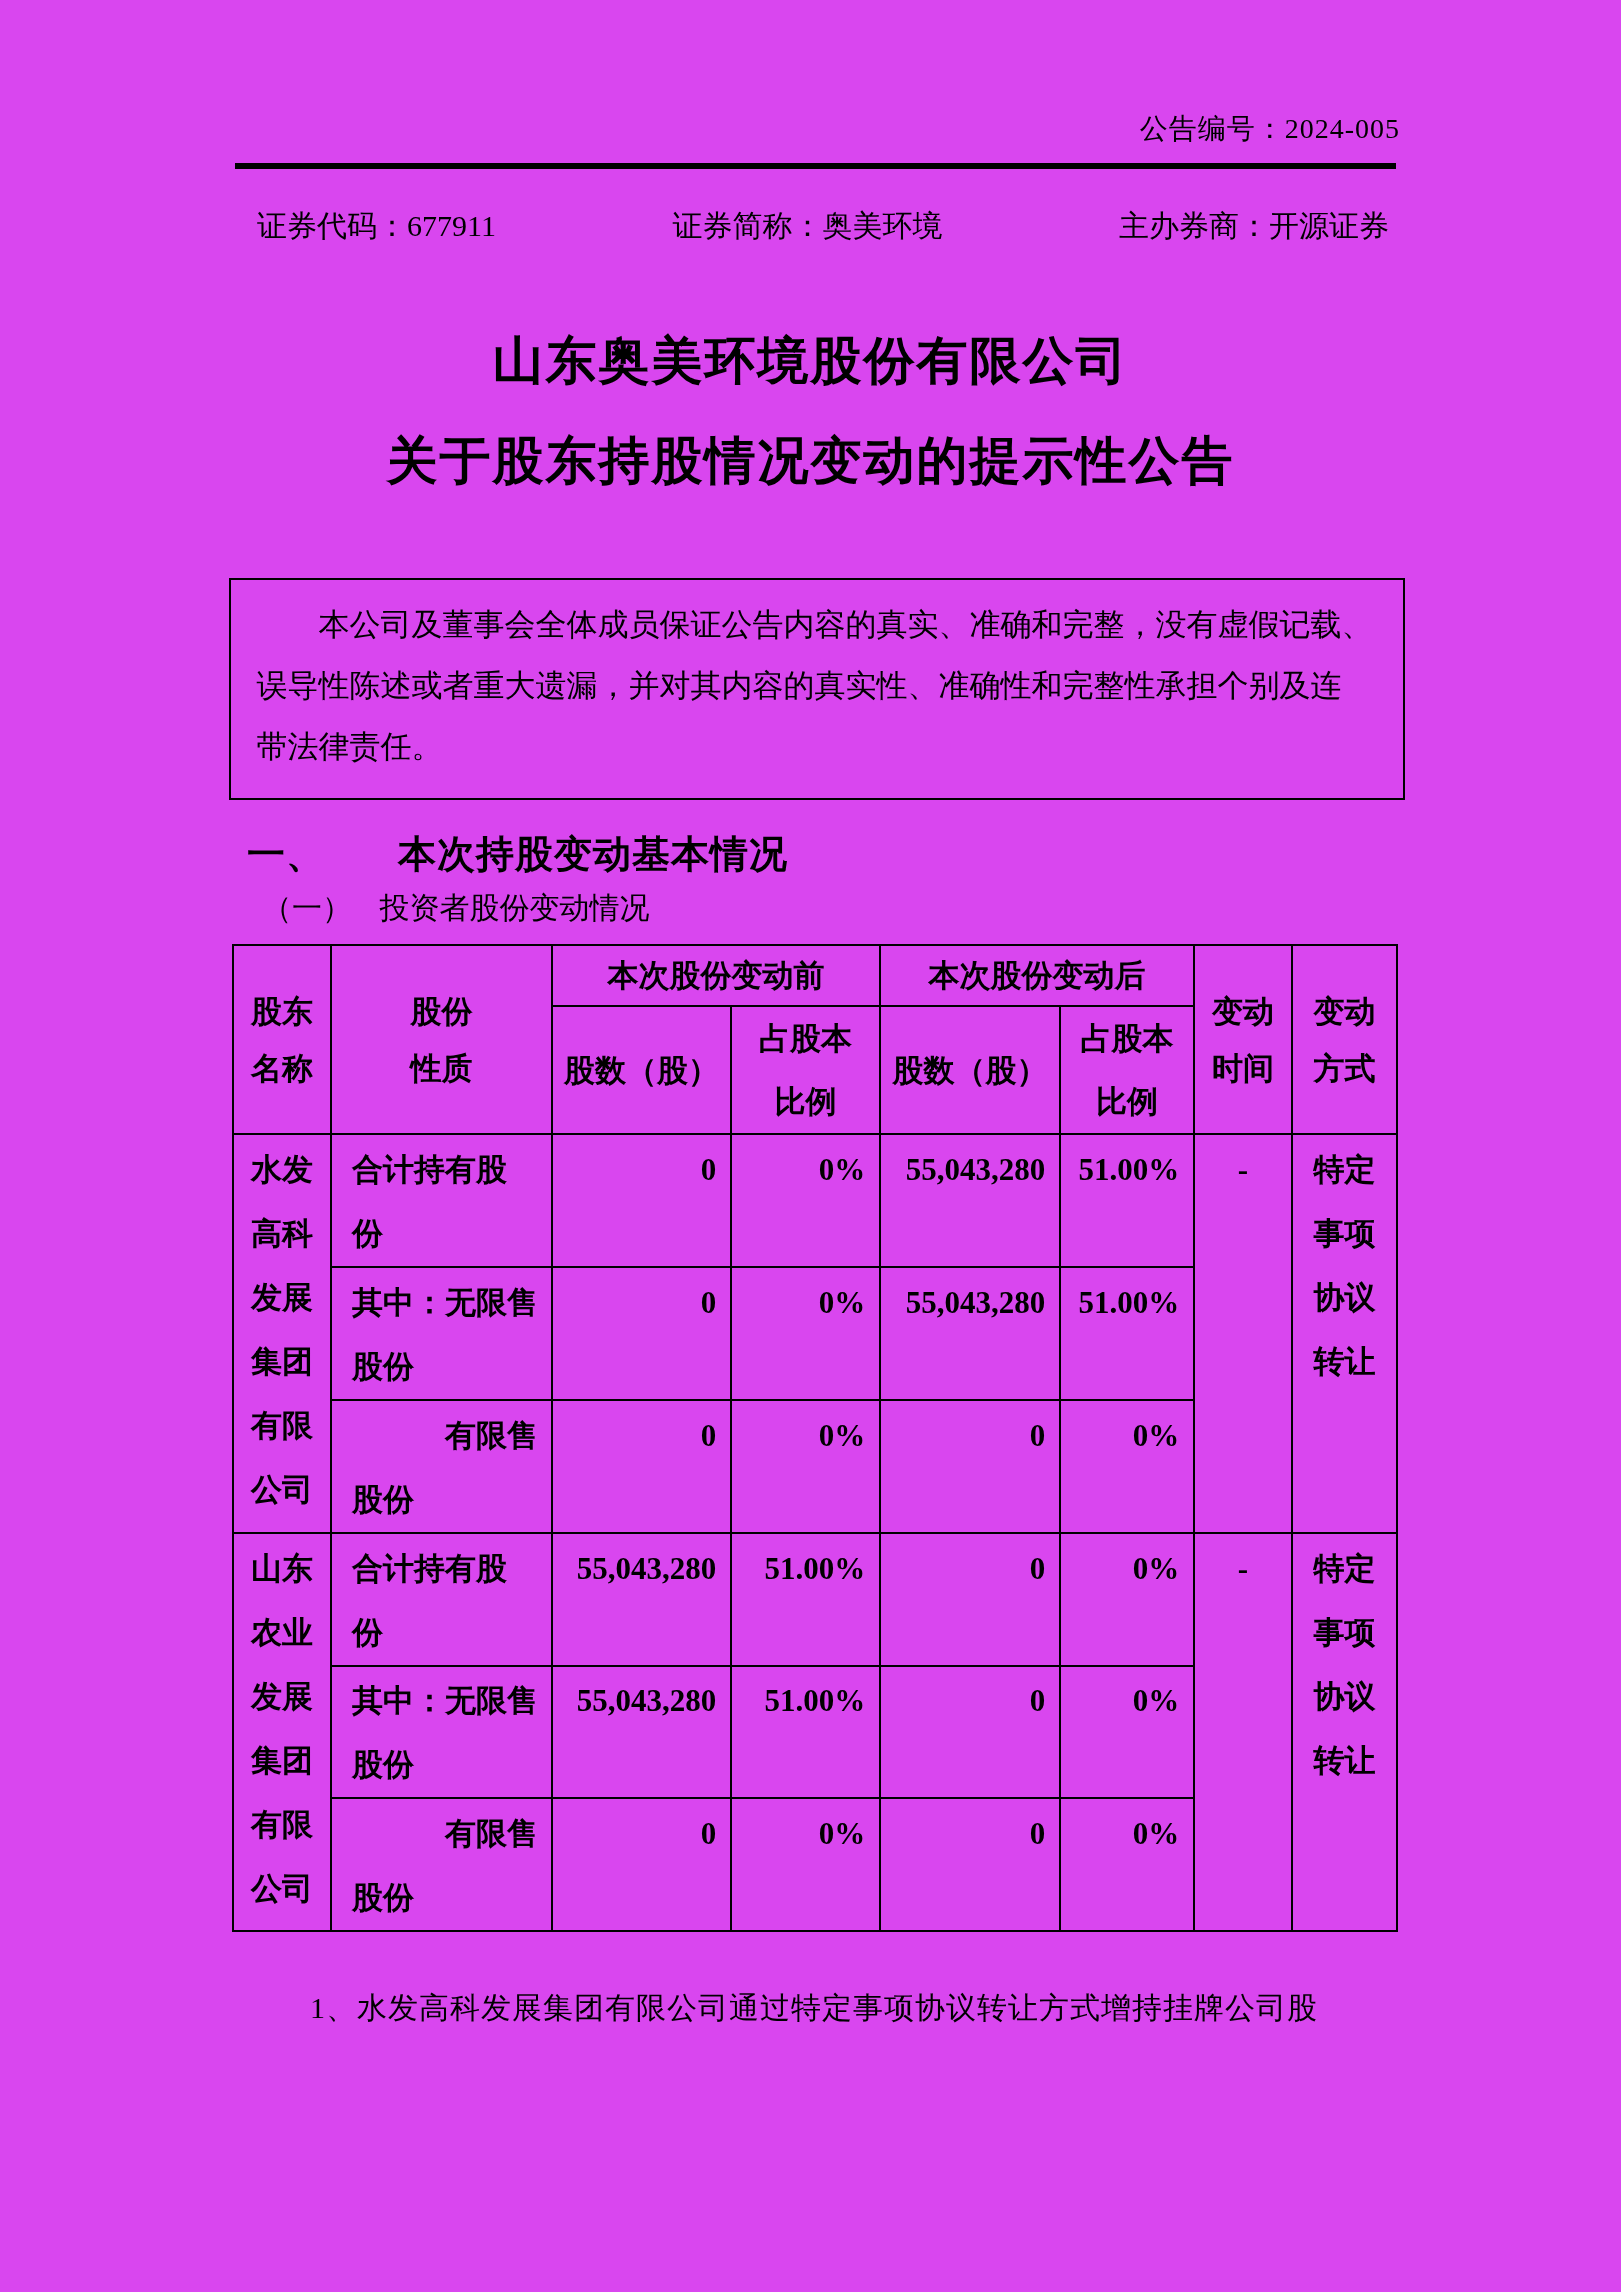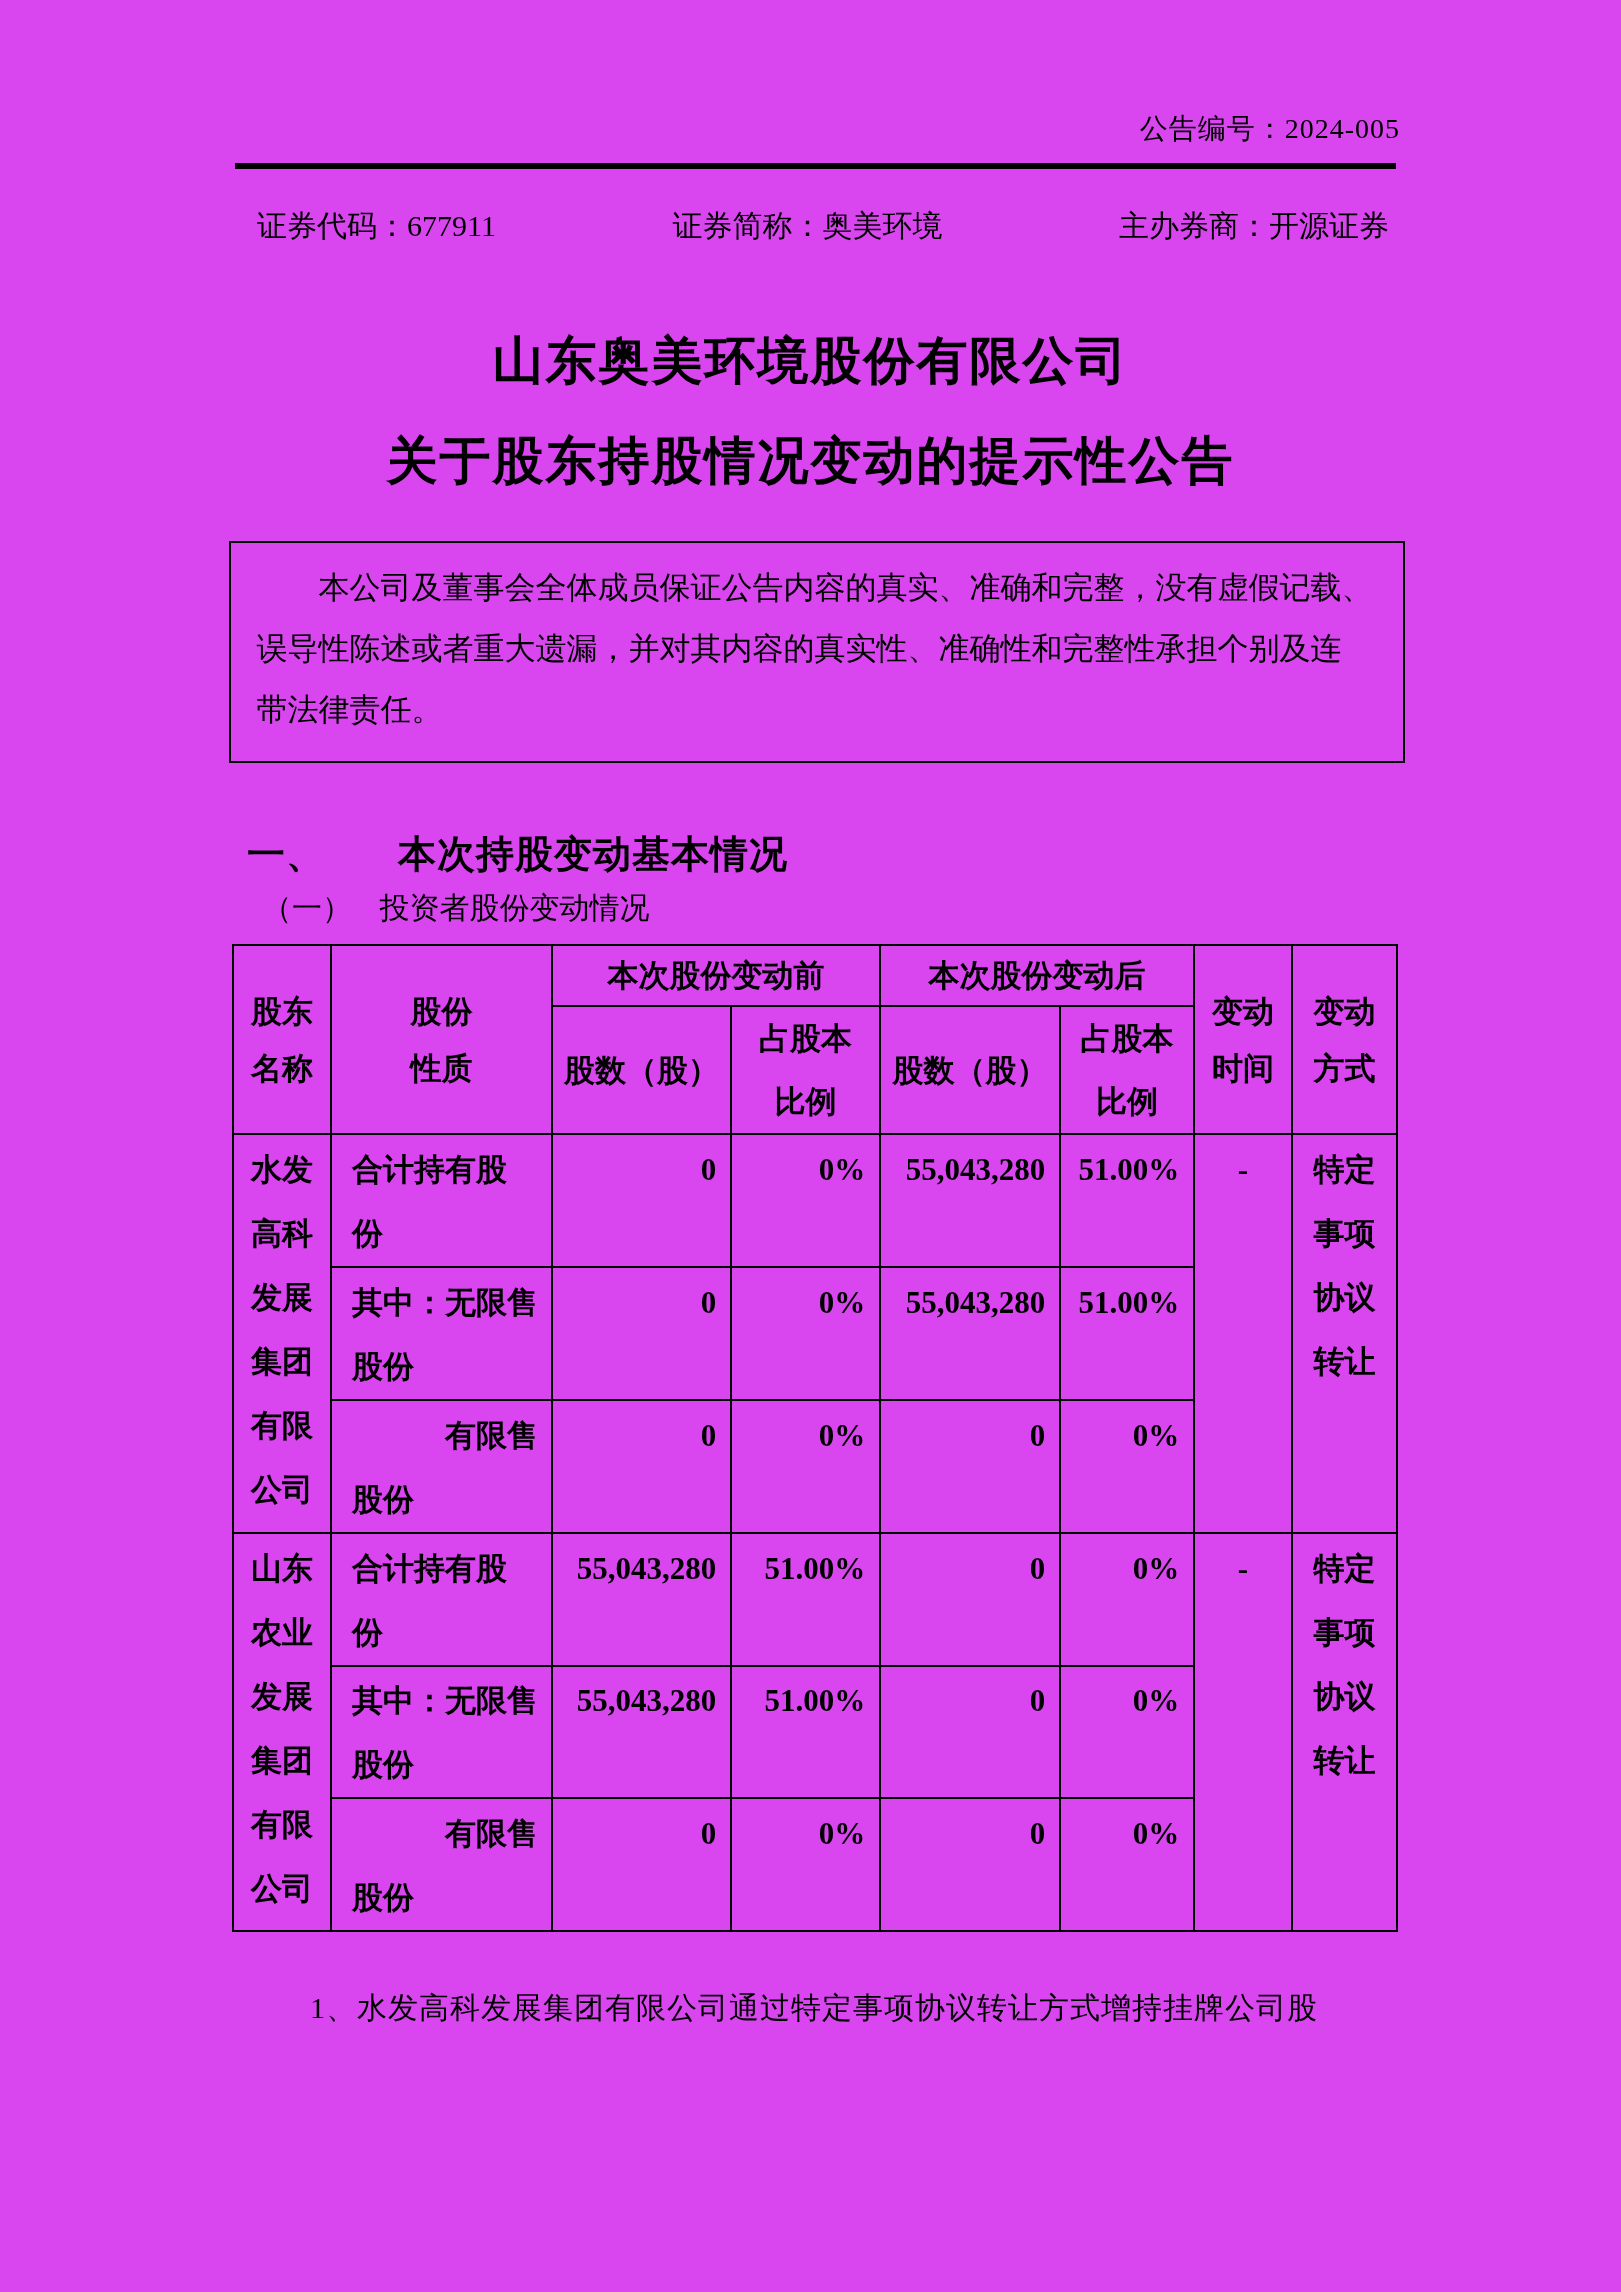"本公司及董事会全体成员保证公告内容的真实、准确和完整，没有虚假记载、" .disclaimer-box { top: 541px -> 578px }
